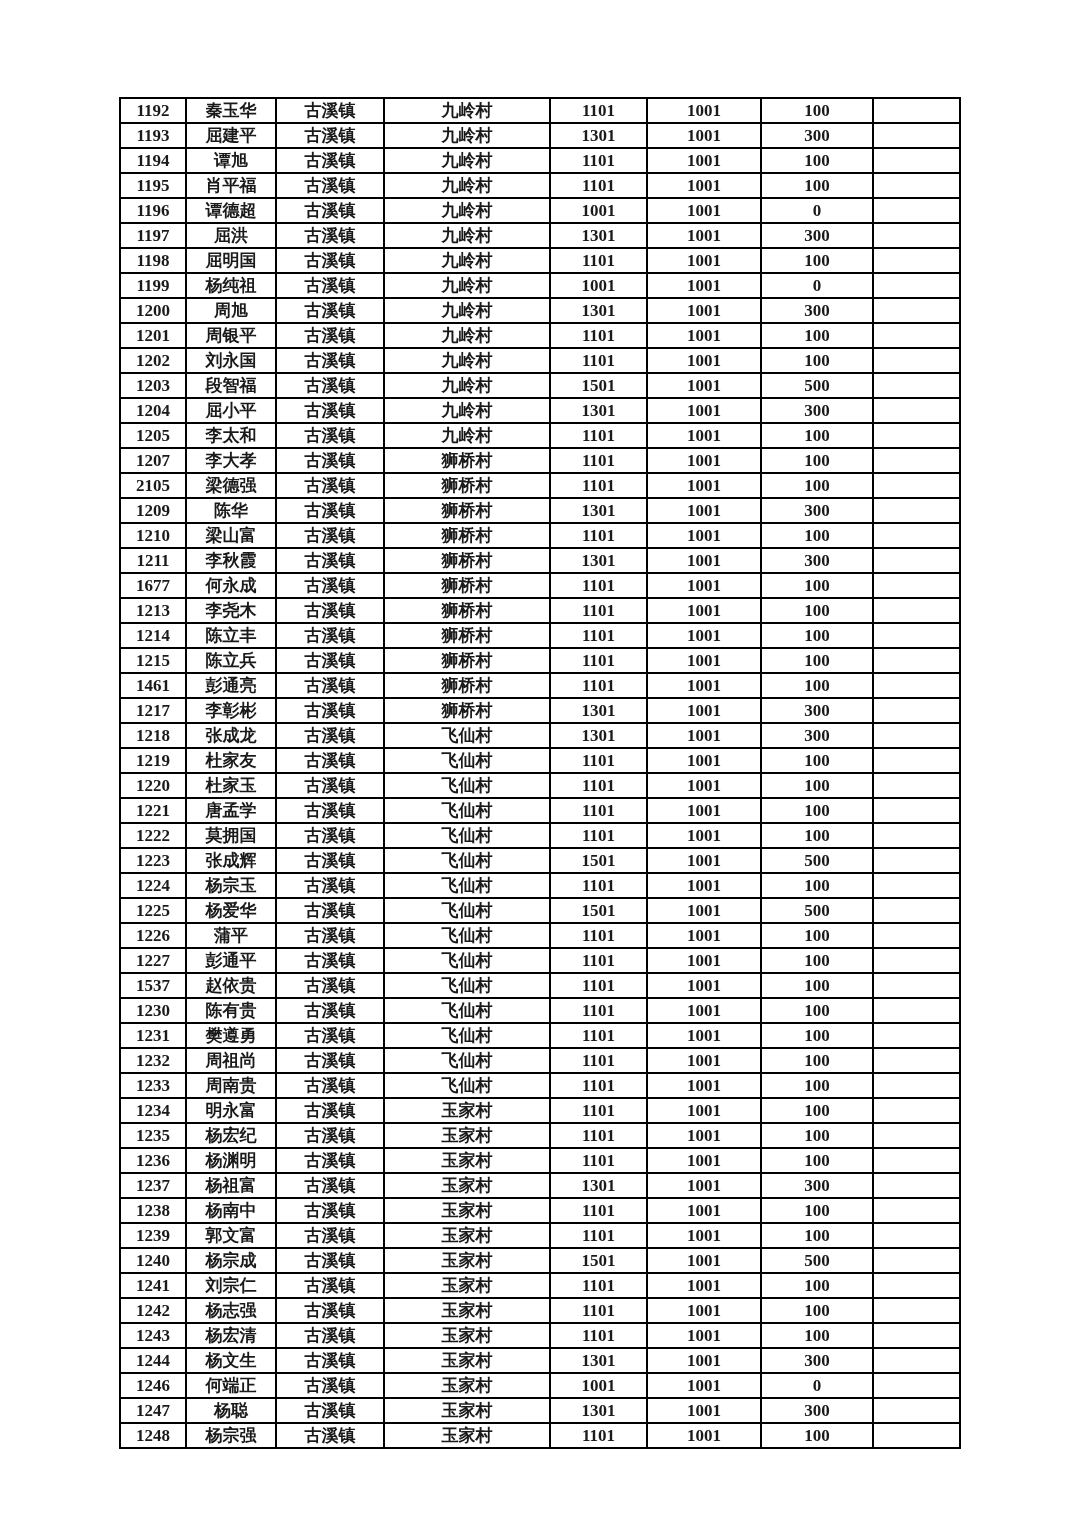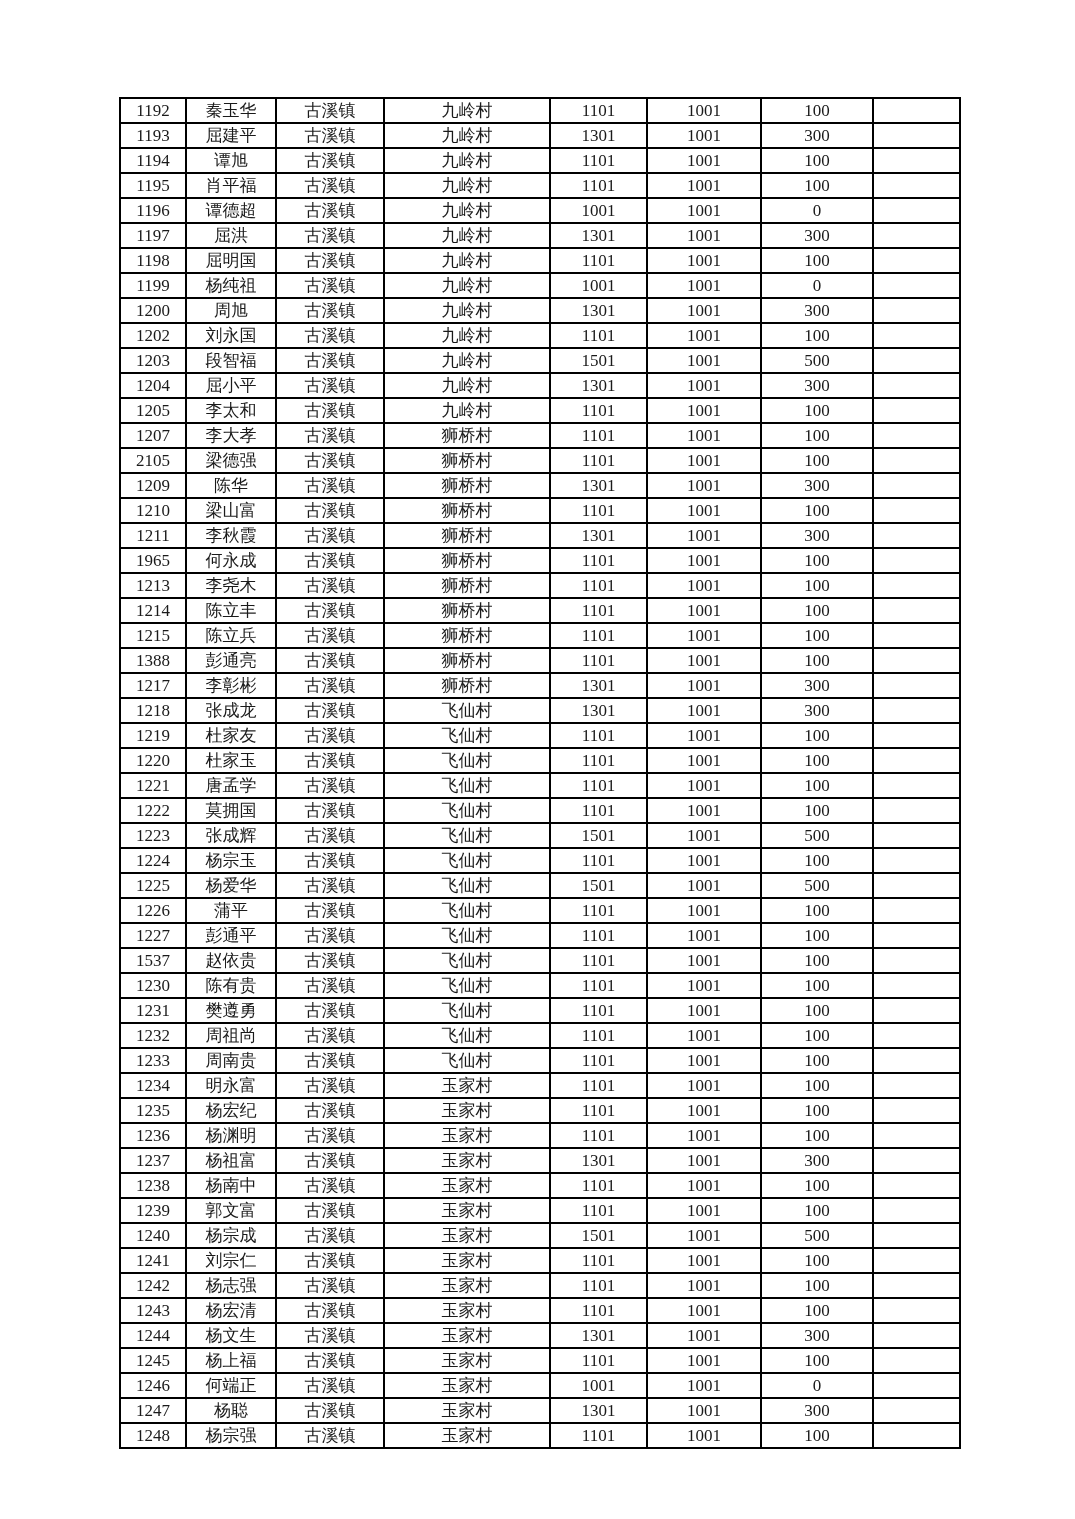"1192" .page { font-weight: none -> bold }
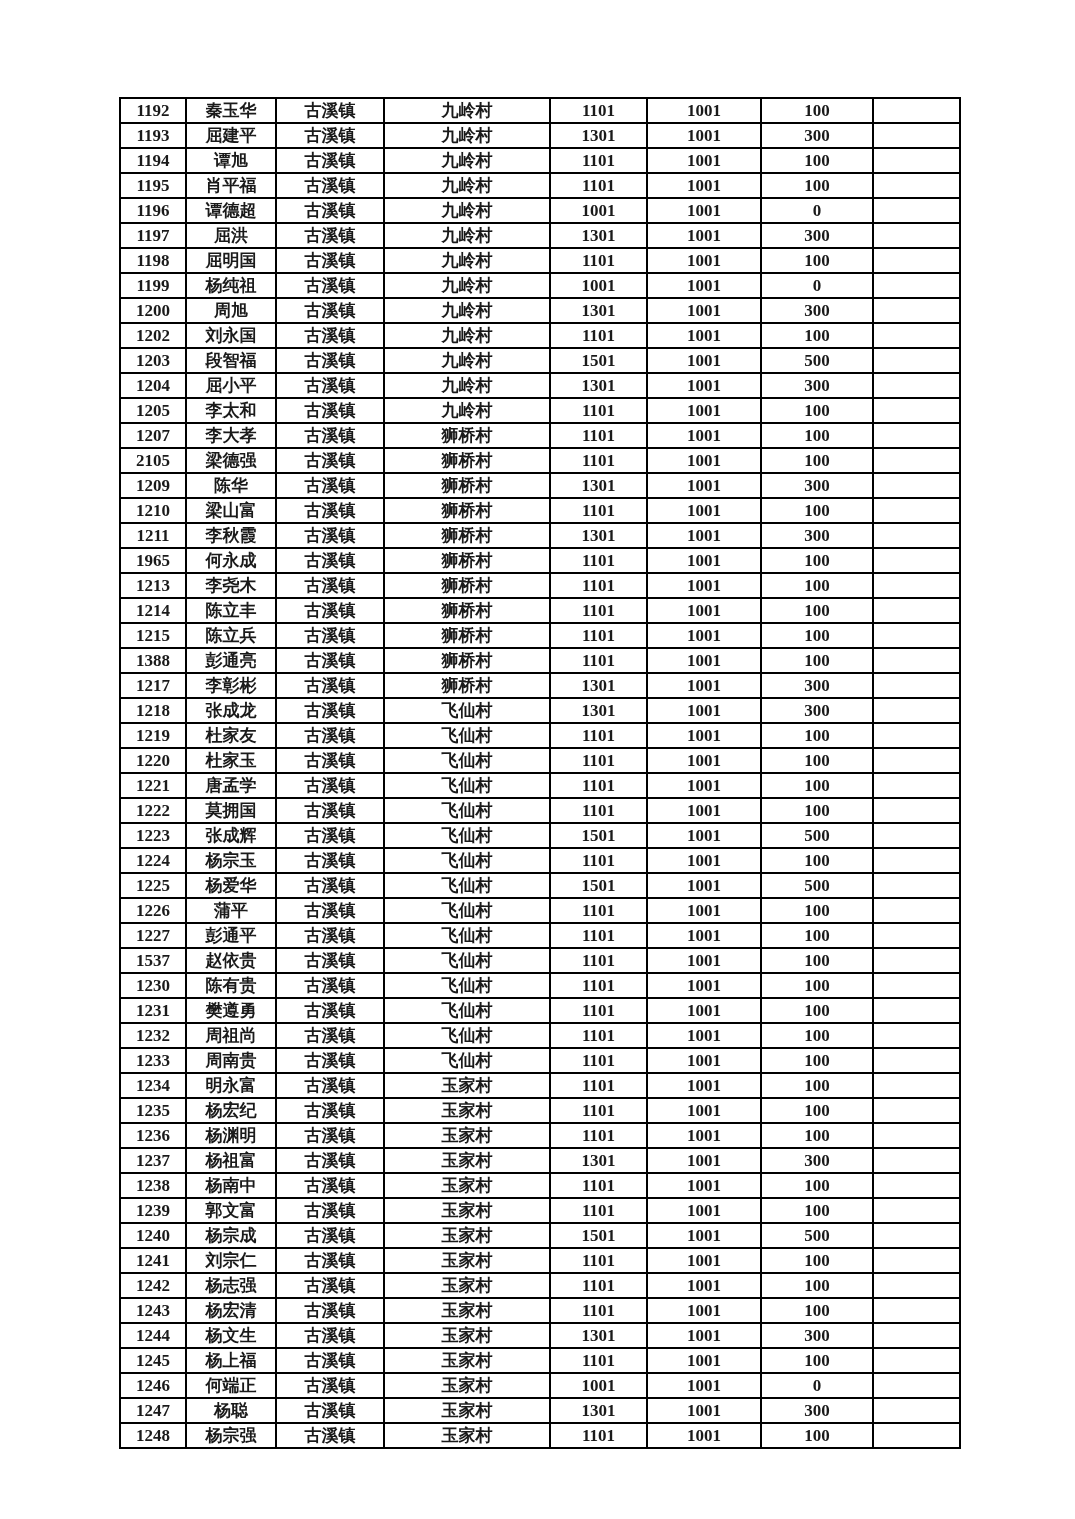"1201" tr { html: none -> <tr> <td>1201</td> <td>周银平</td> <td>古溪镇</td> <td>九岭村</td> <td>1101</td> <td>1001</td> <td>100</td> <td></td> </tr> }
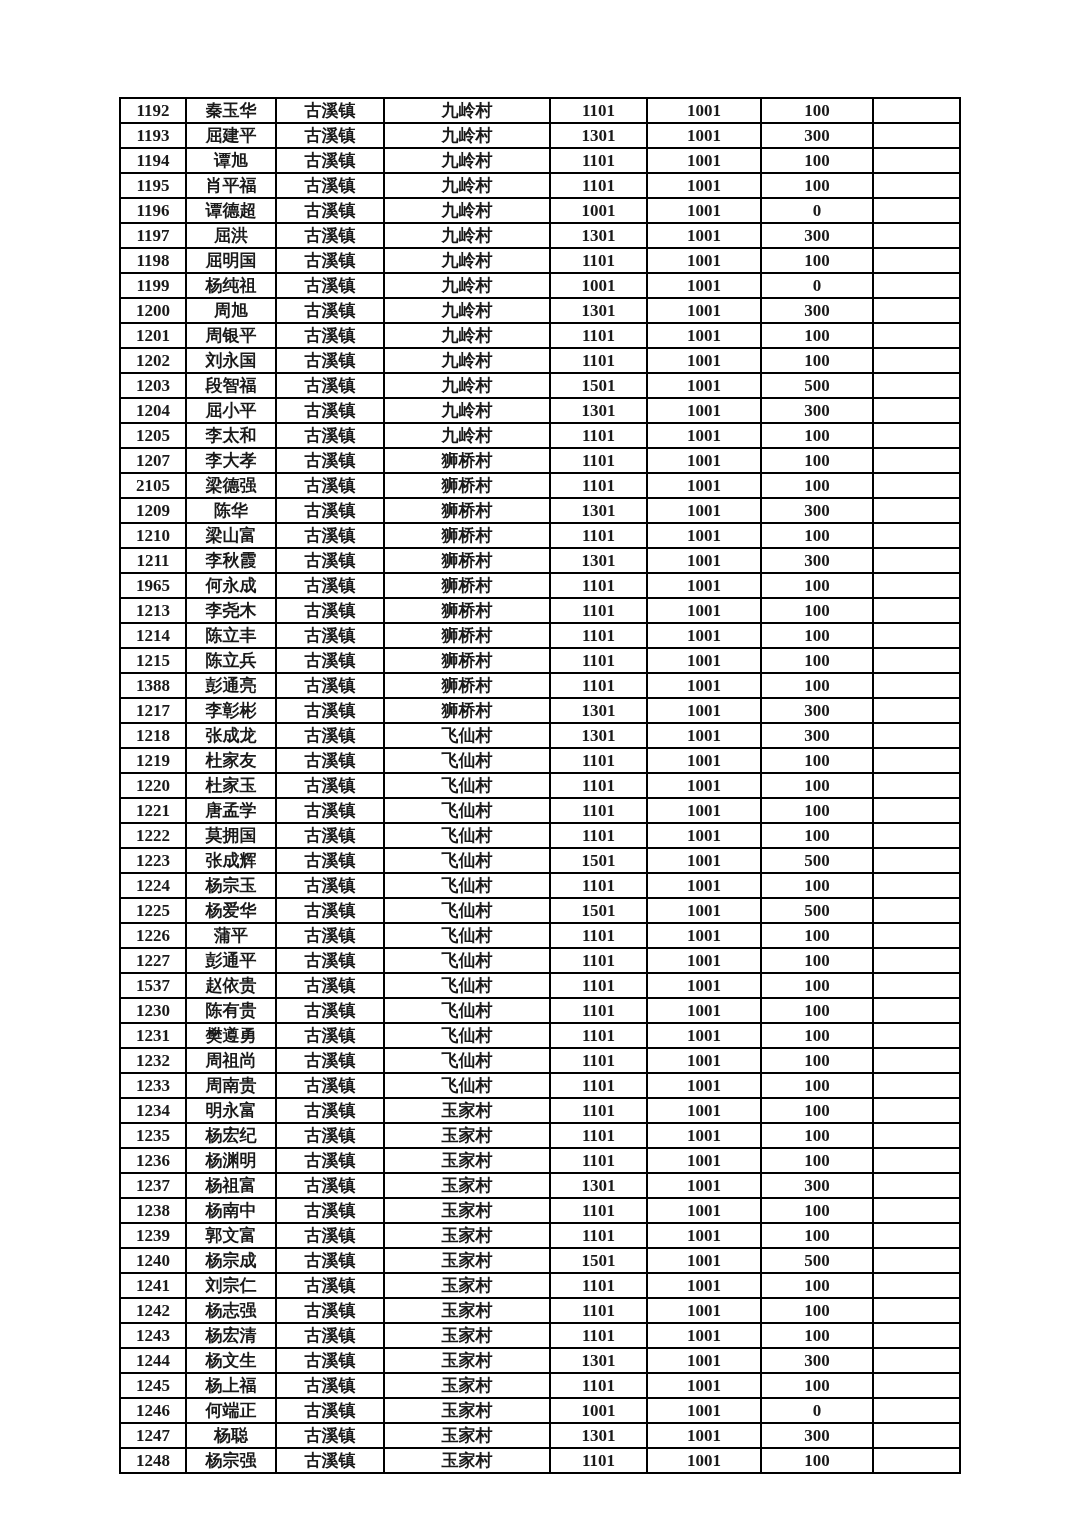"1965" td { text: 1965 -> 1677 }
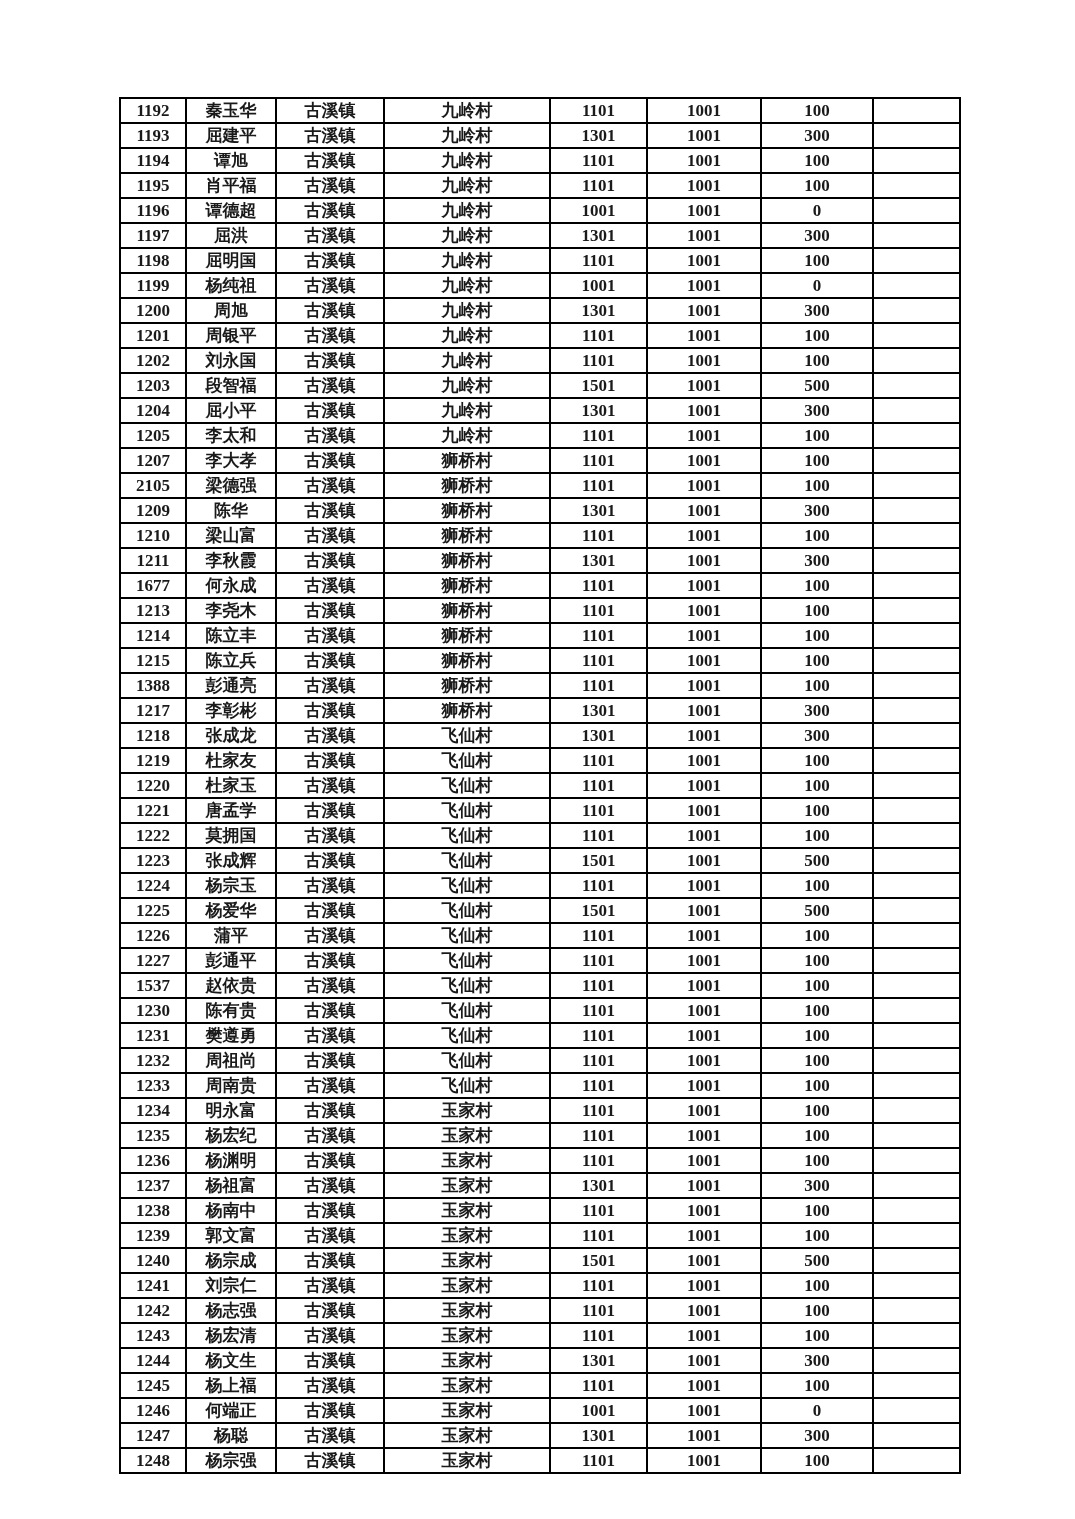"1388" td { text: 1388 -> 1461 }
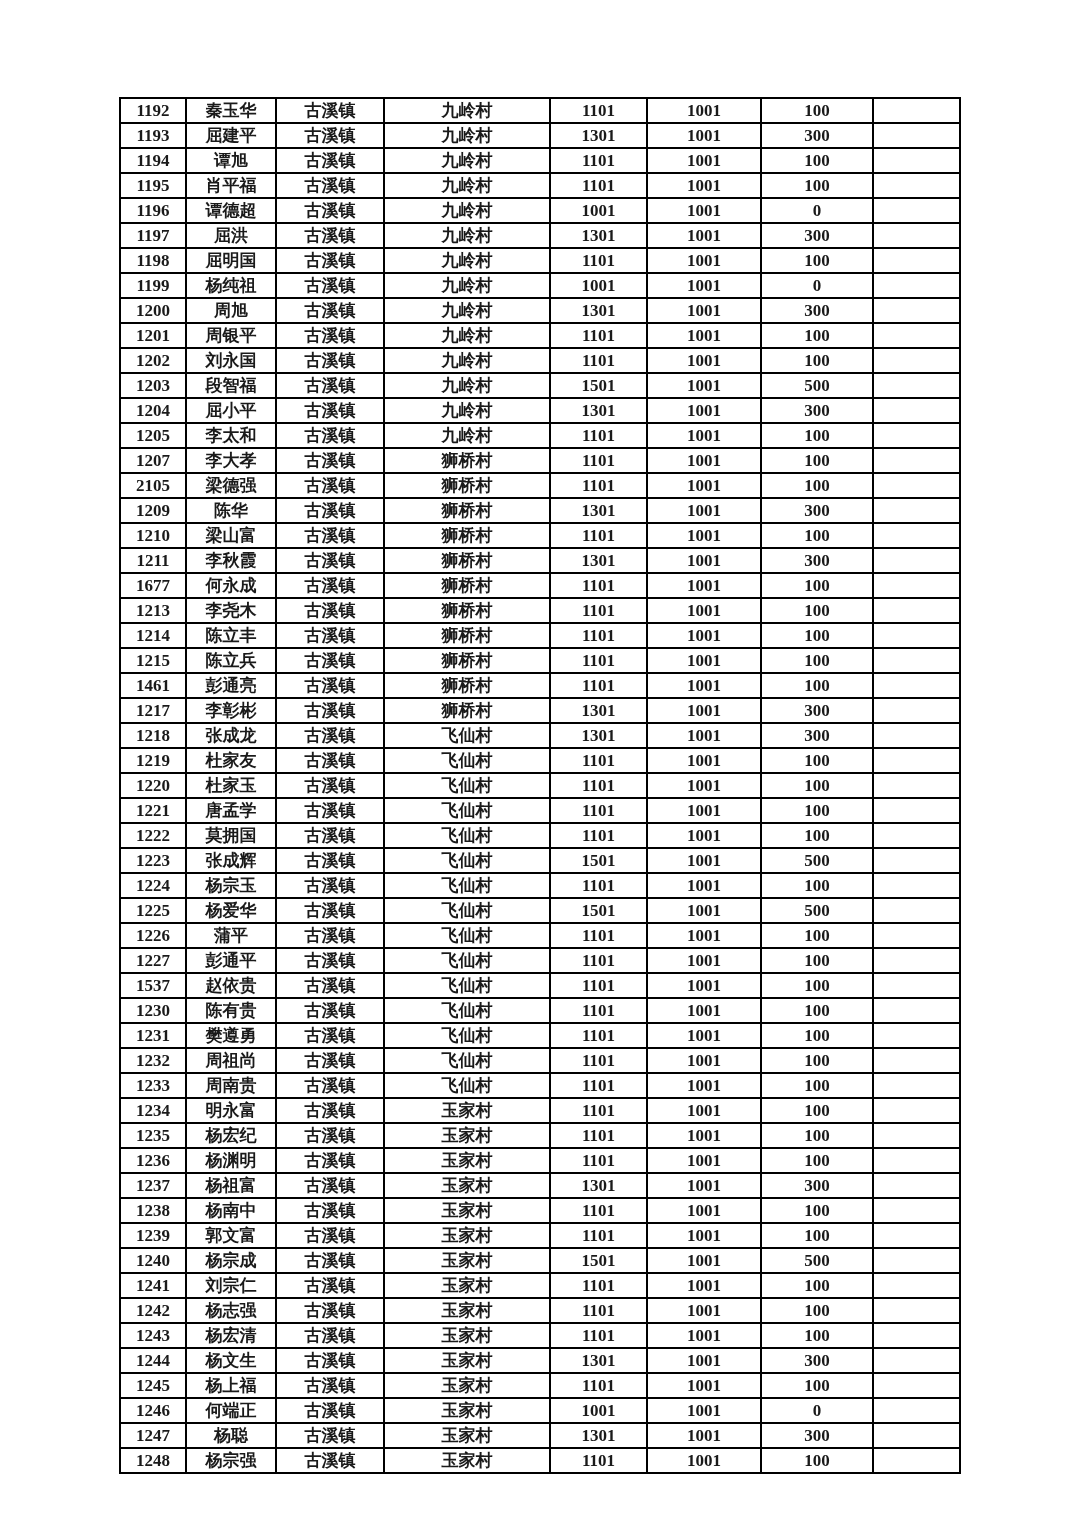"1245" tr { html: <tr> <td>1245</td> <td>杨上福</td> <td>古溪镇</td> <td>玉家村</td> <td>1101</td> <td>1001</td> <td>100</td> <td></td> </tr> -> none }
